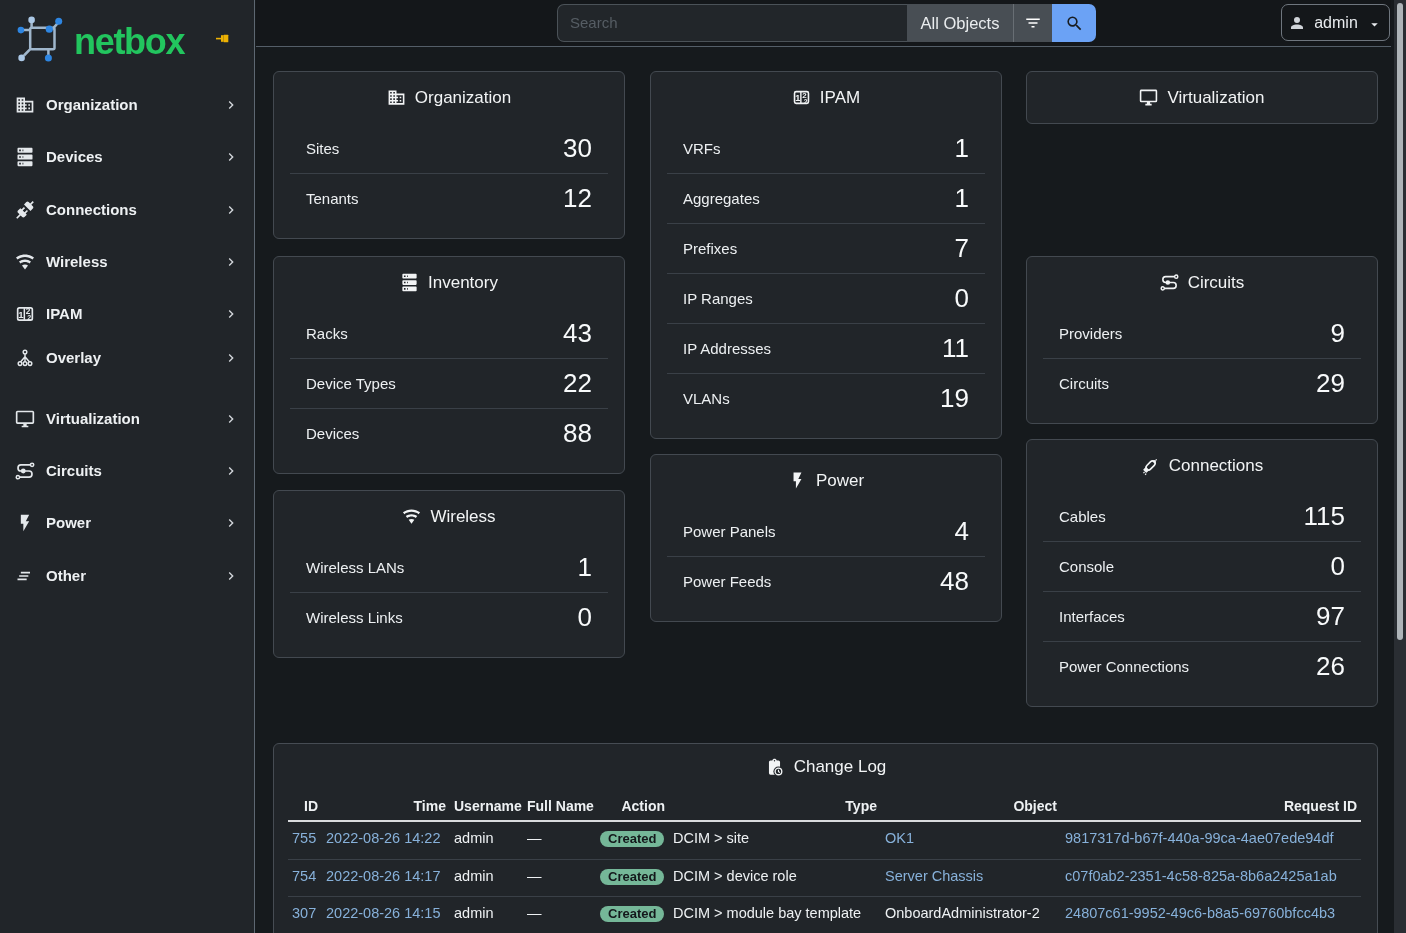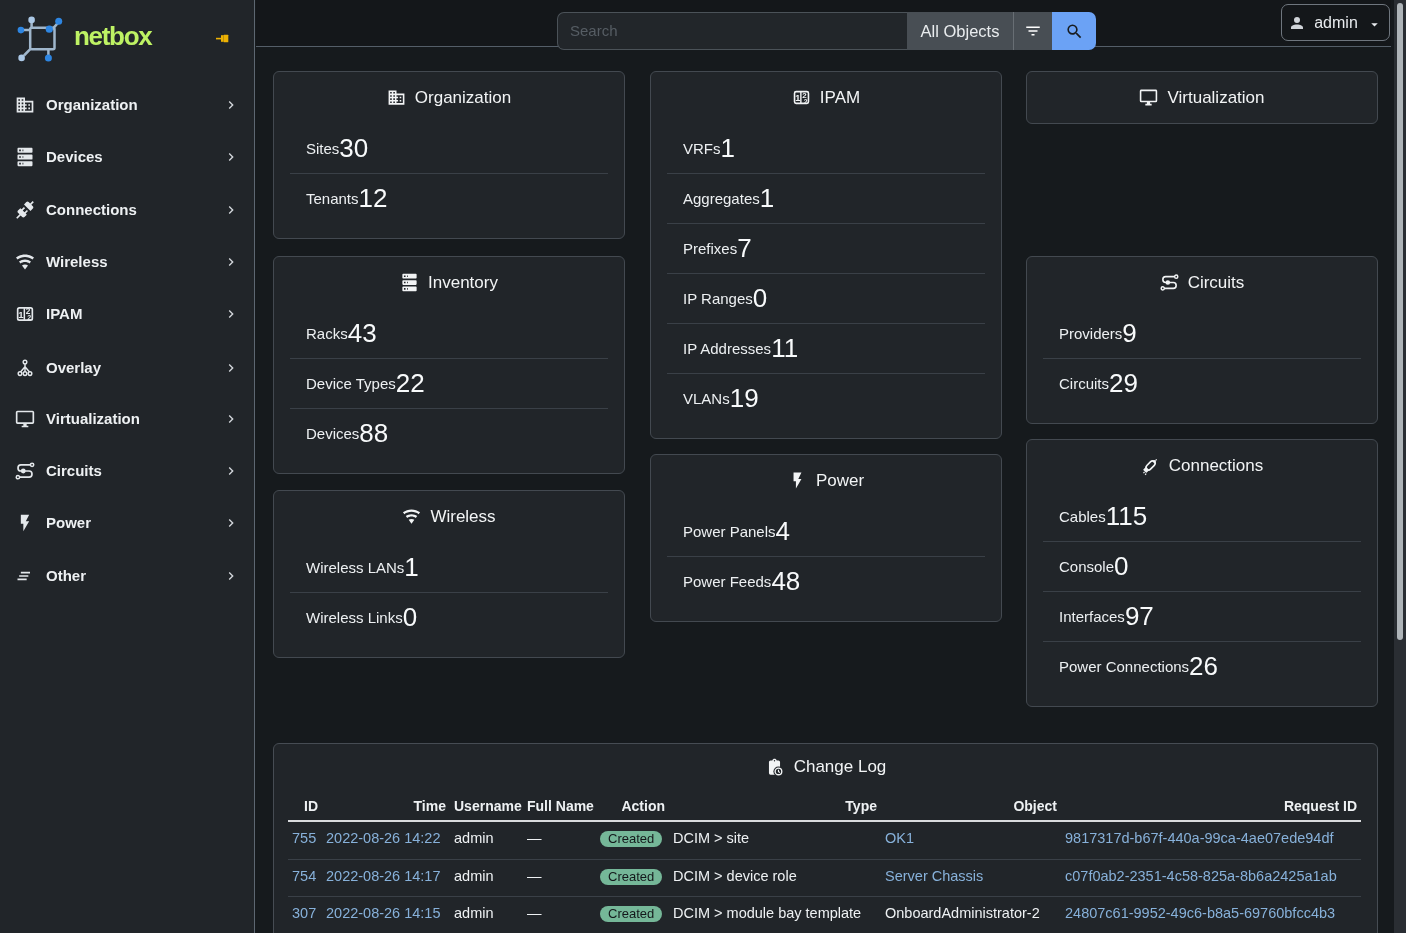"netbox" div.abs { color: #bef264 -> #22c55e; font-size: 26px -> 36px }
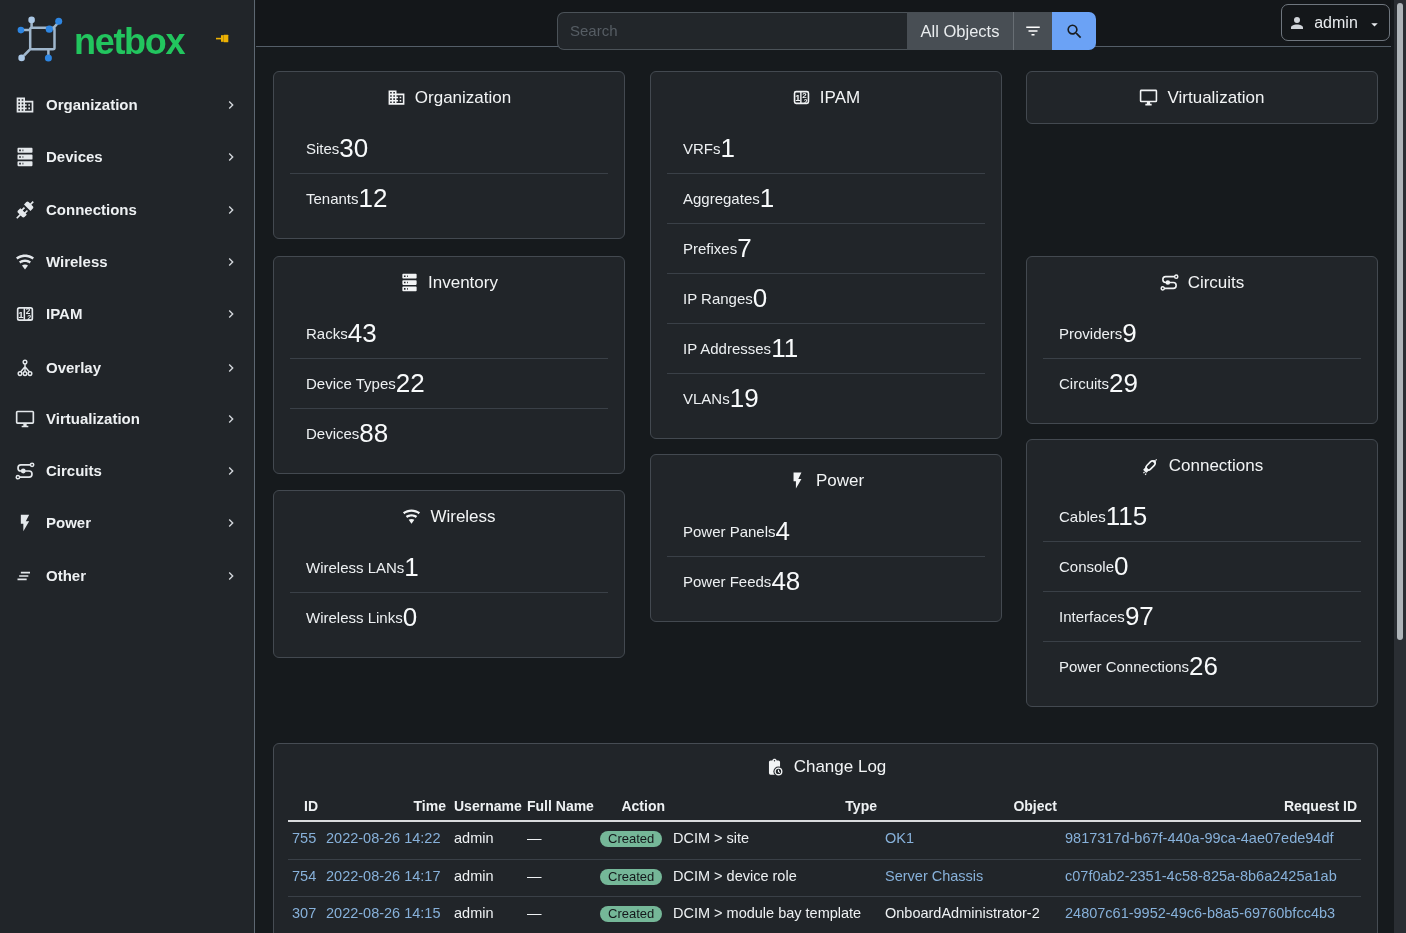"Search" #searchgrp { top: 12px -> 4px }
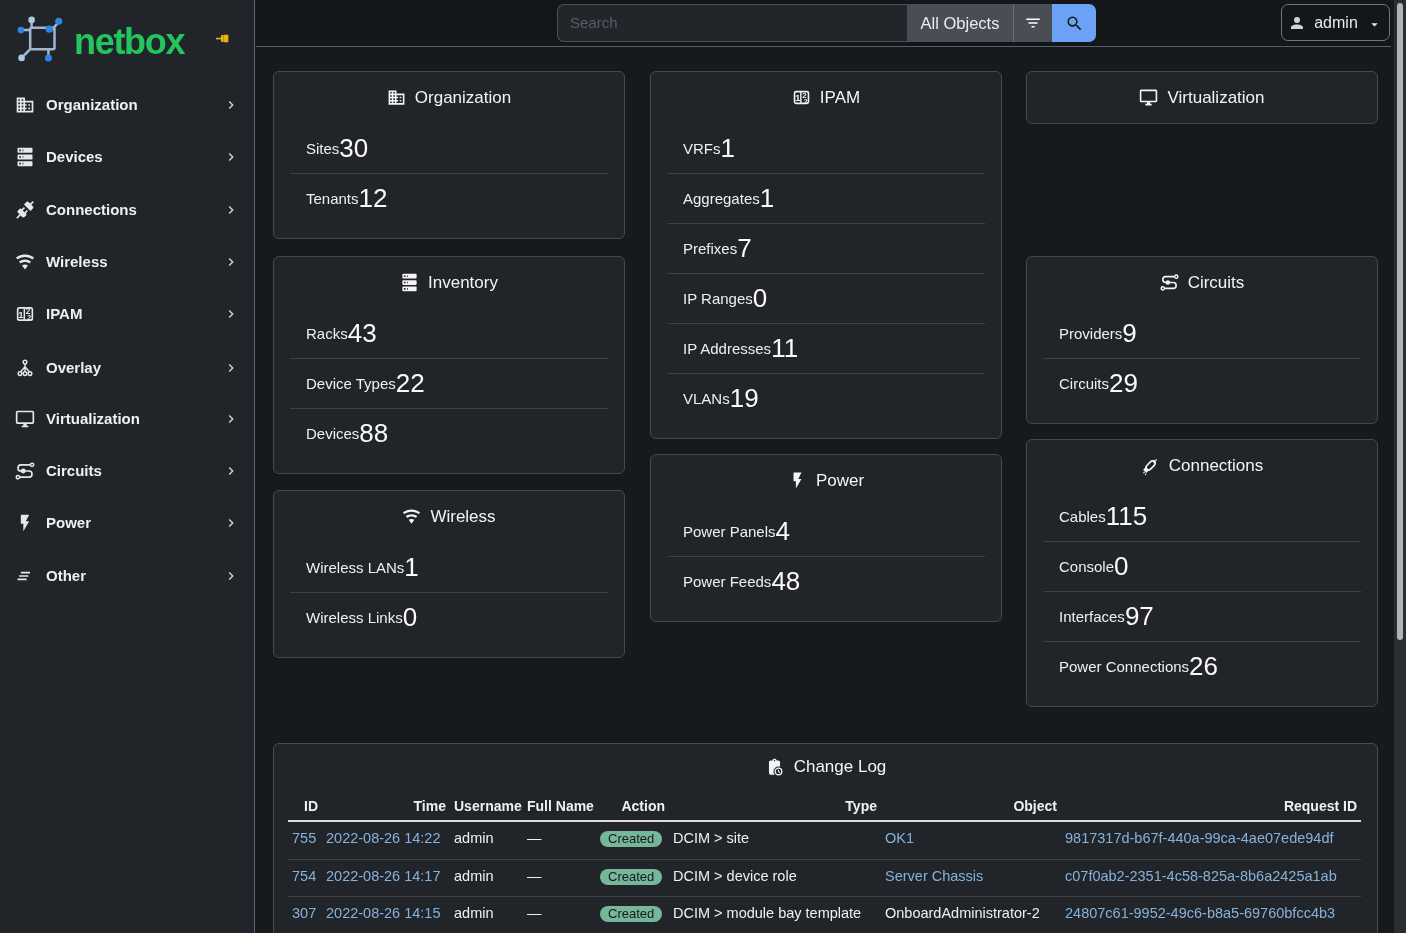"Sites" .srow { justify-content: none -> space-between }
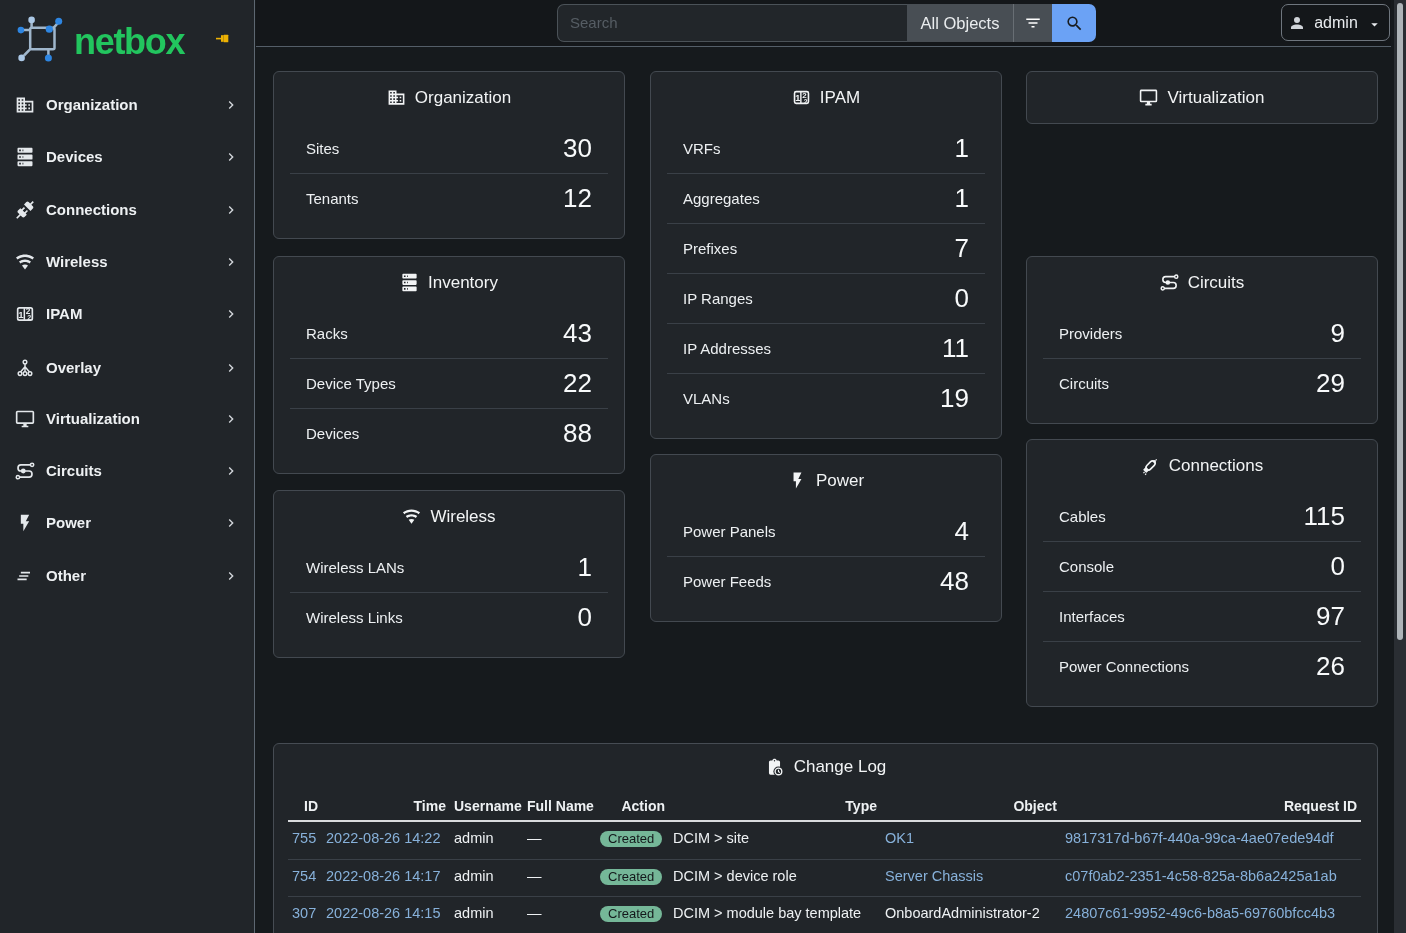"Overlay" div.navitem { top: 346px -> 336px }
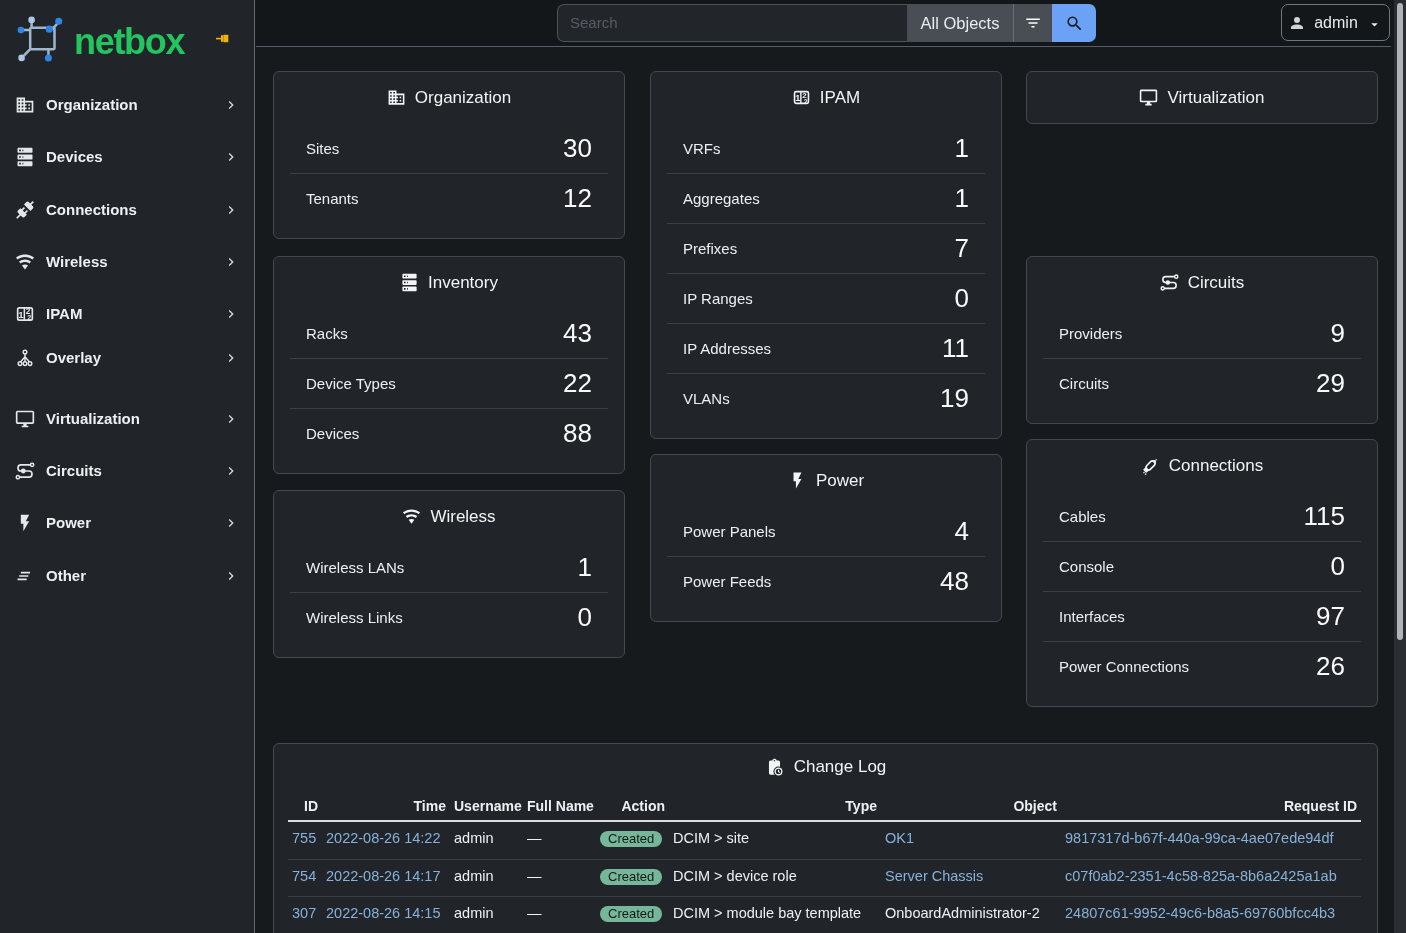"Created" .badge { font-weight: normal -> bold }
